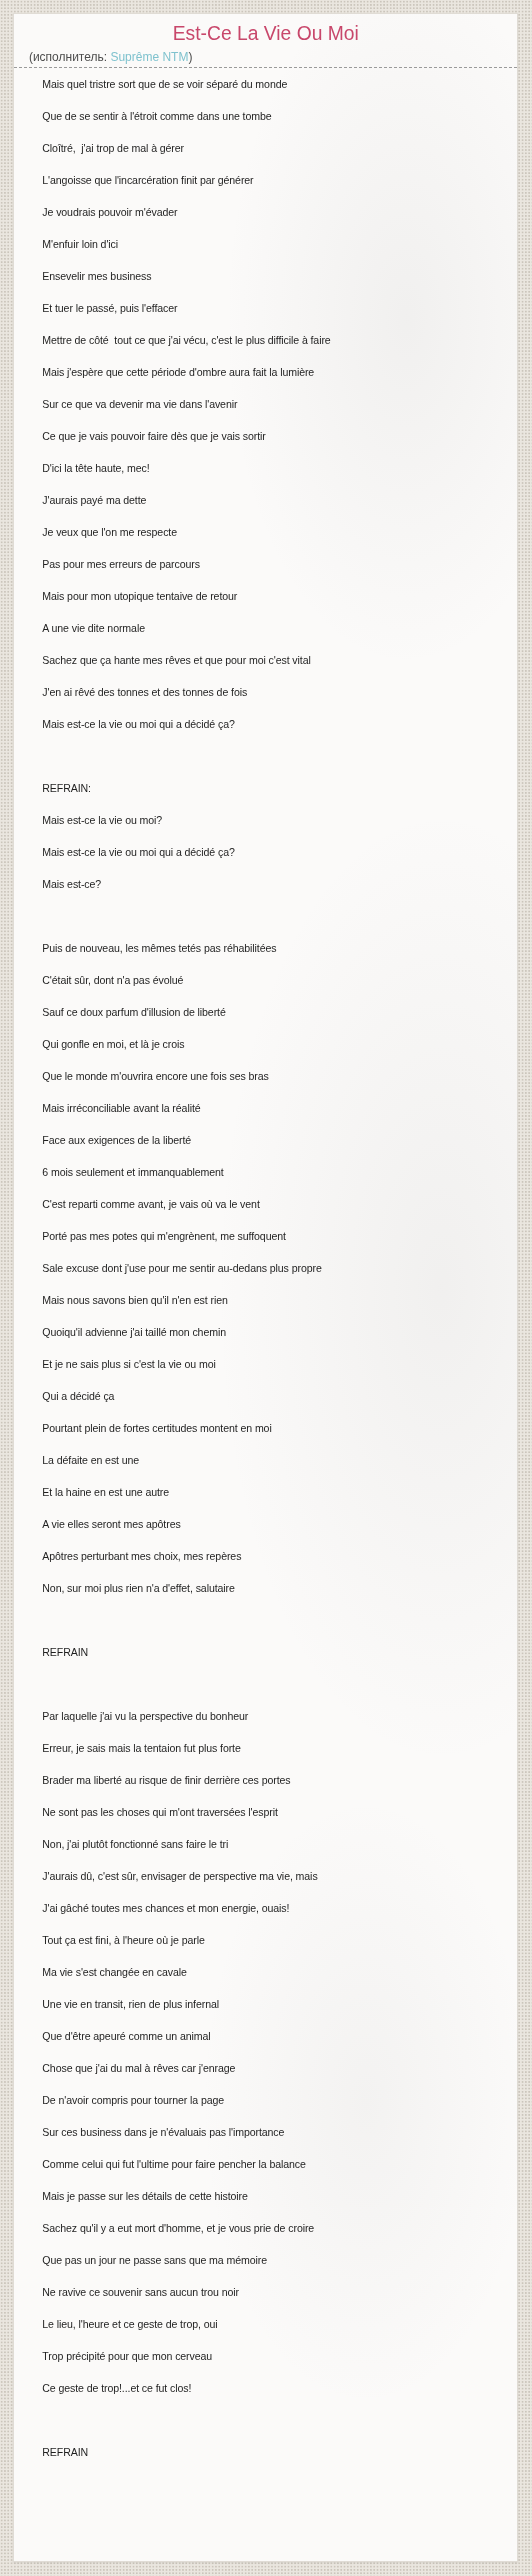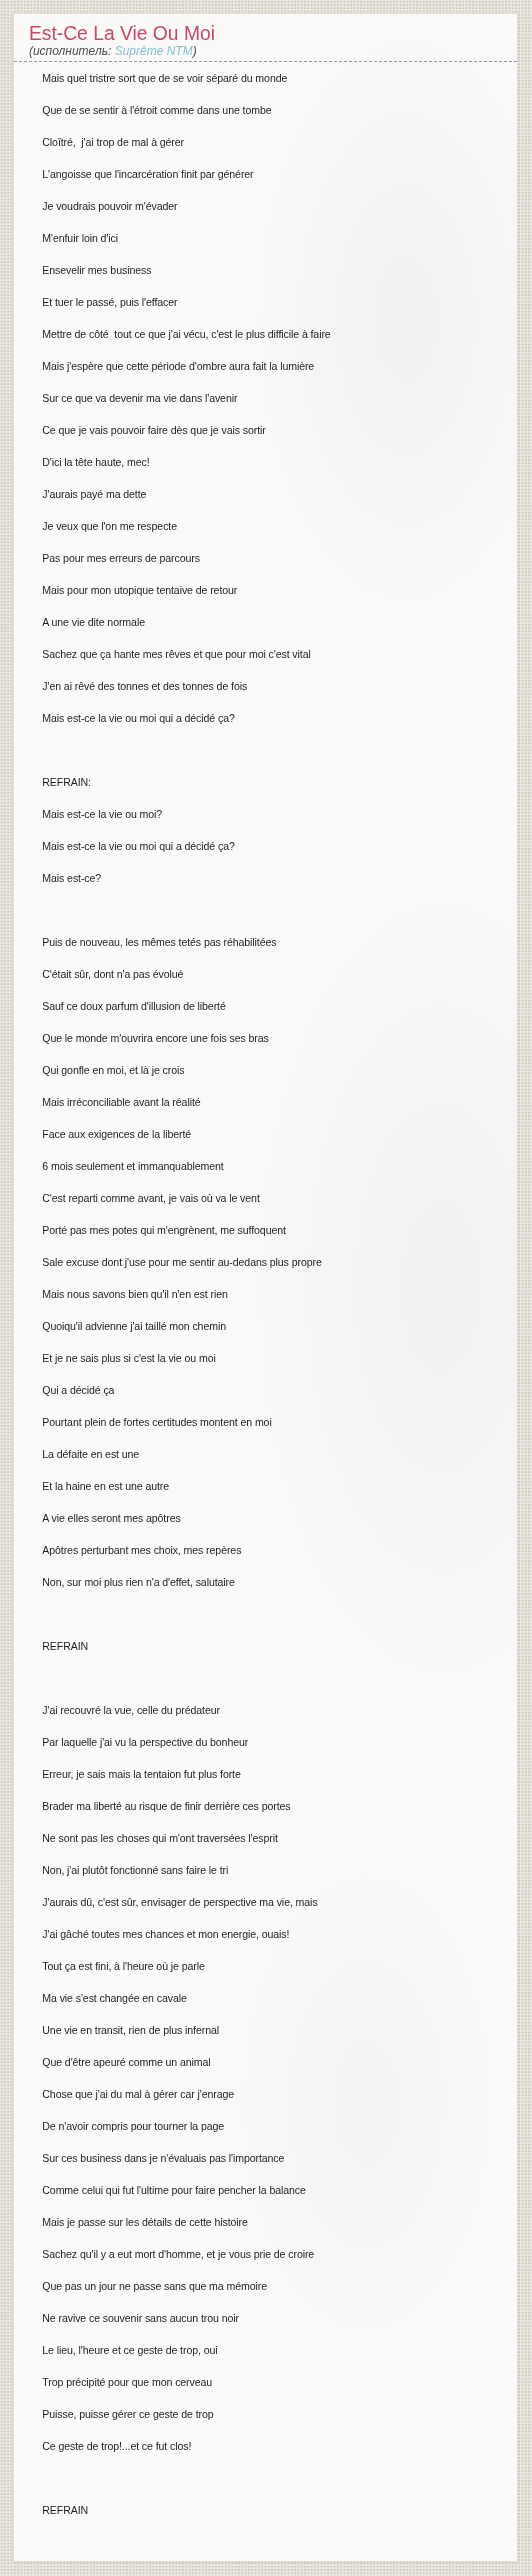"Est-Ce La Vie Ou Moi" .title { text-align: none -> center }
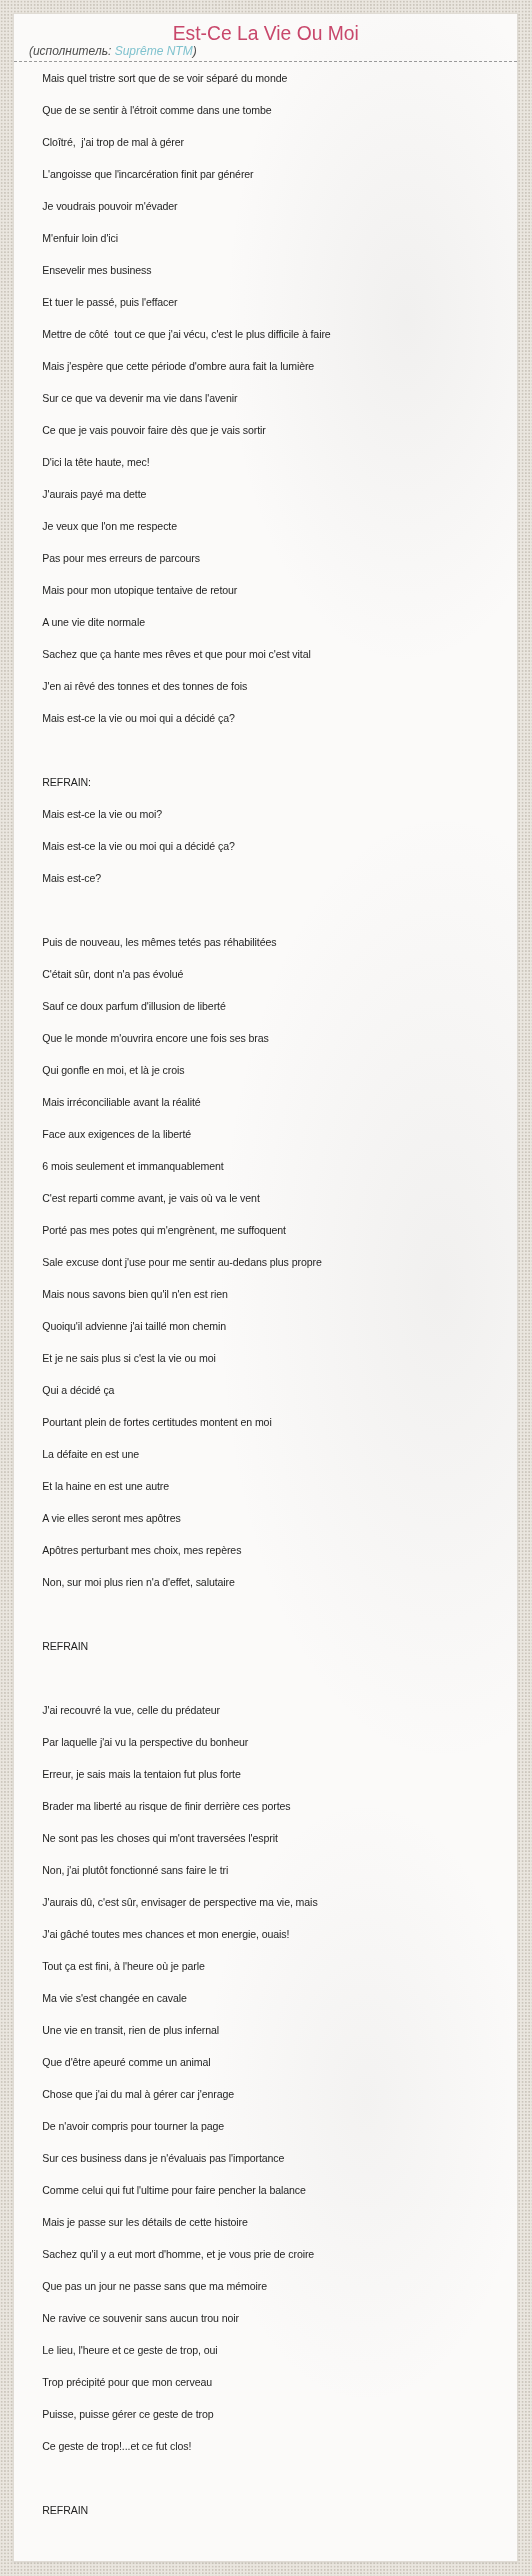"(исполнитель: Suprême NTM)" .subtitle { font-style: italic -> none; margin-top: 1px -> 7px }
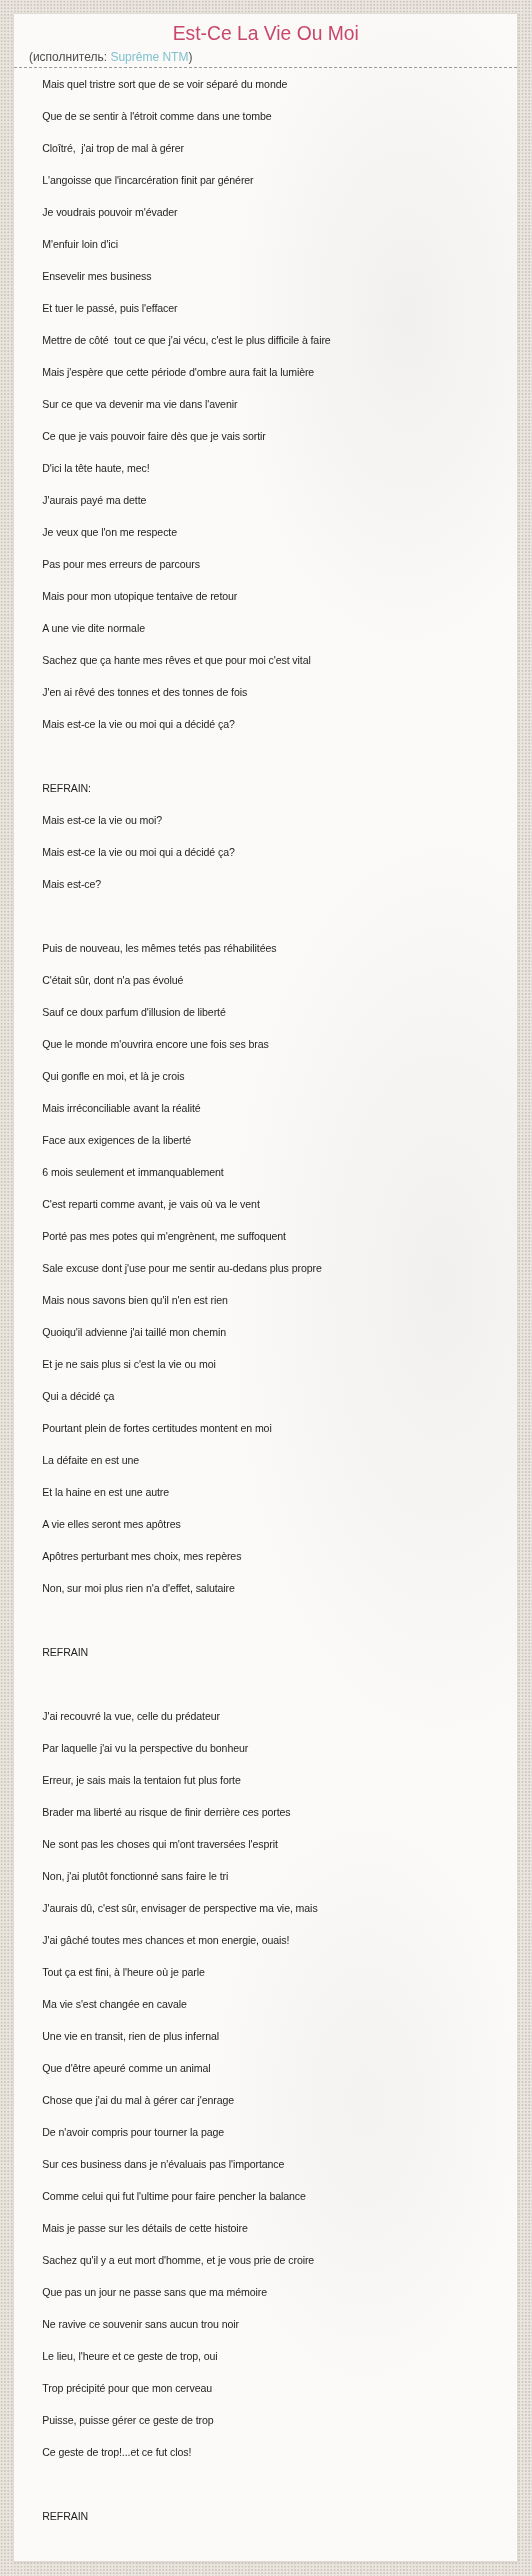"Que le monde m'ouvrira encore" div.line { order: before "Qui gonfle en moi, et" -> after "Qui gonfle en moi, et" }
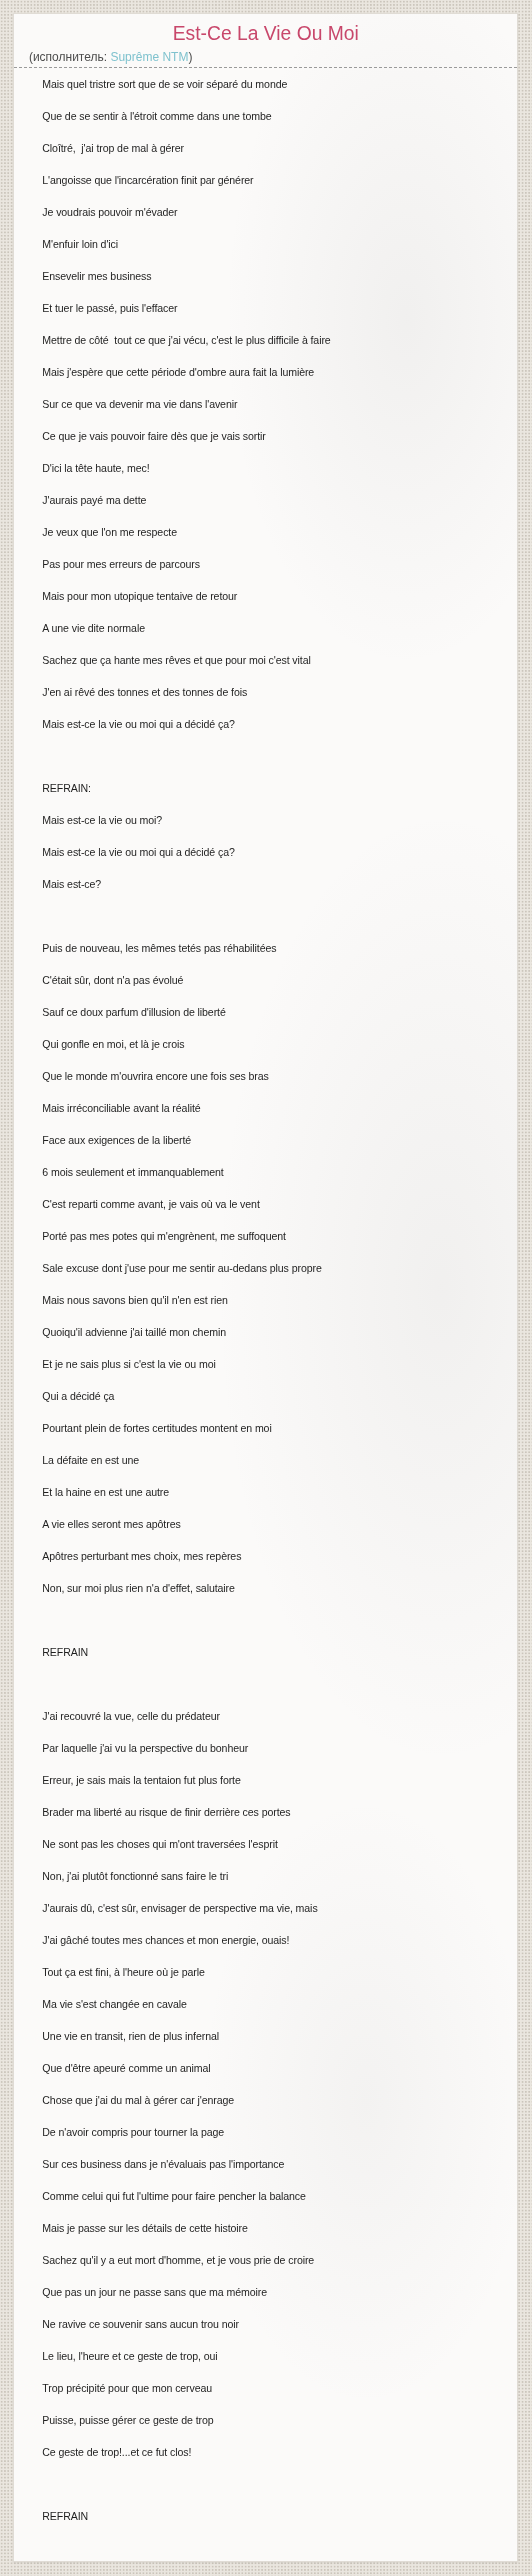"J'ai recouvré la vue, celle" div.line { html: <div>J'ai recouvré la vue, celle du prédateur</div> -> none }
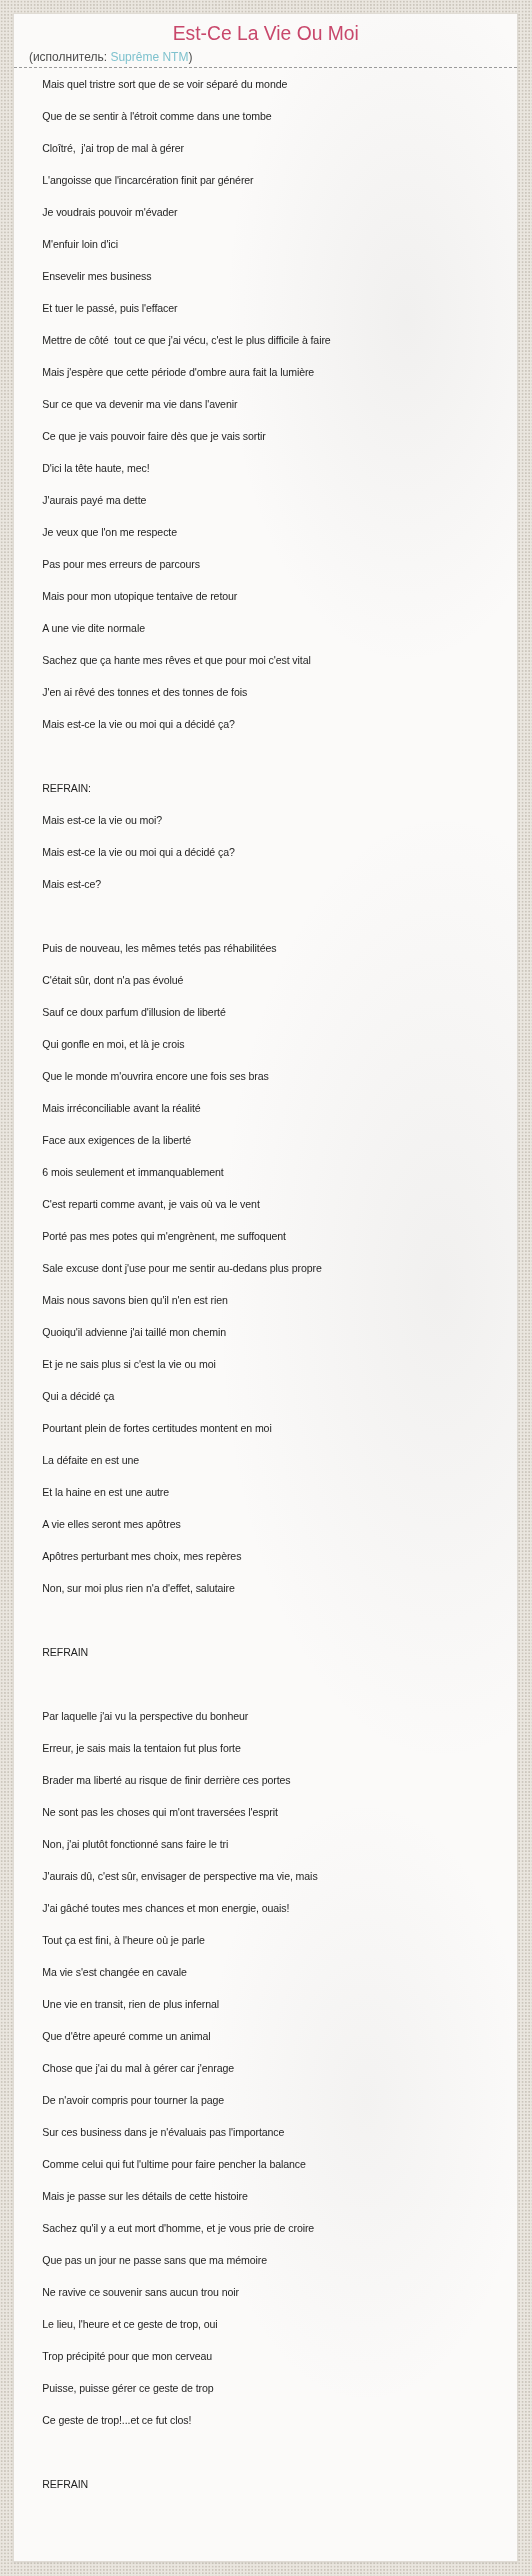"Chose que j'ai du mal" div.line { text: gérer -> rêves }
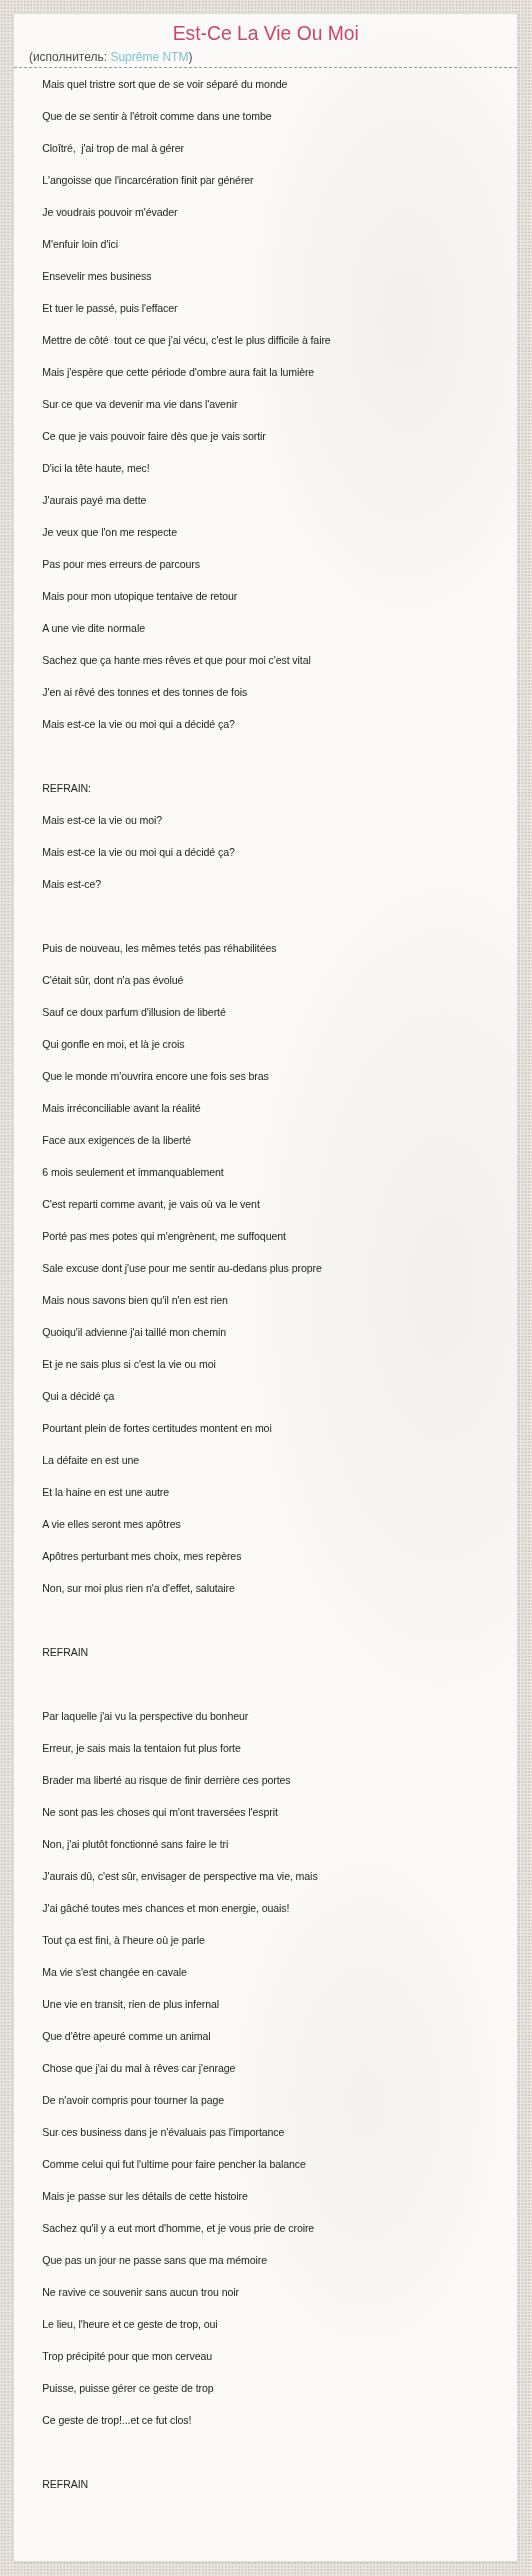"Puisse, puisse gérer ce geste" div.line { html: <div>Puisse, puisse gérer ce geste de trop</div> -> none }
